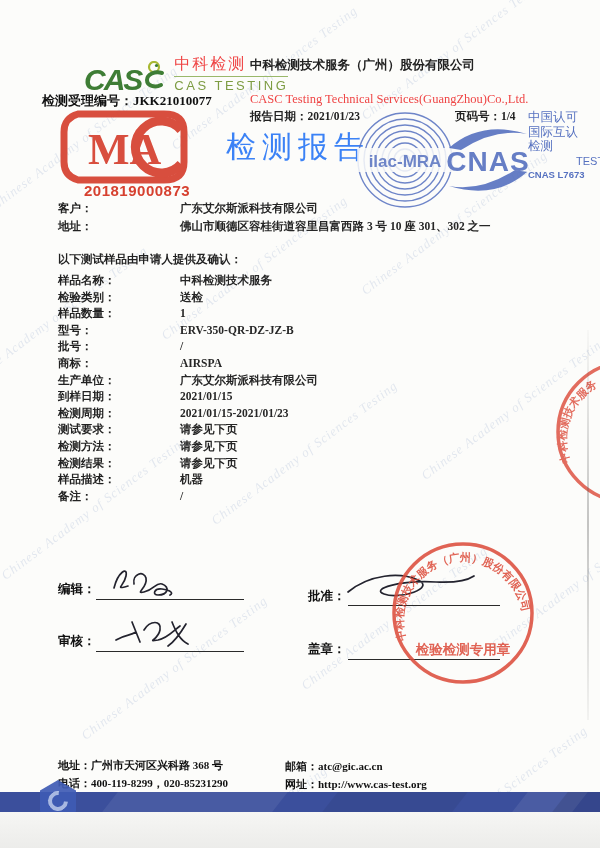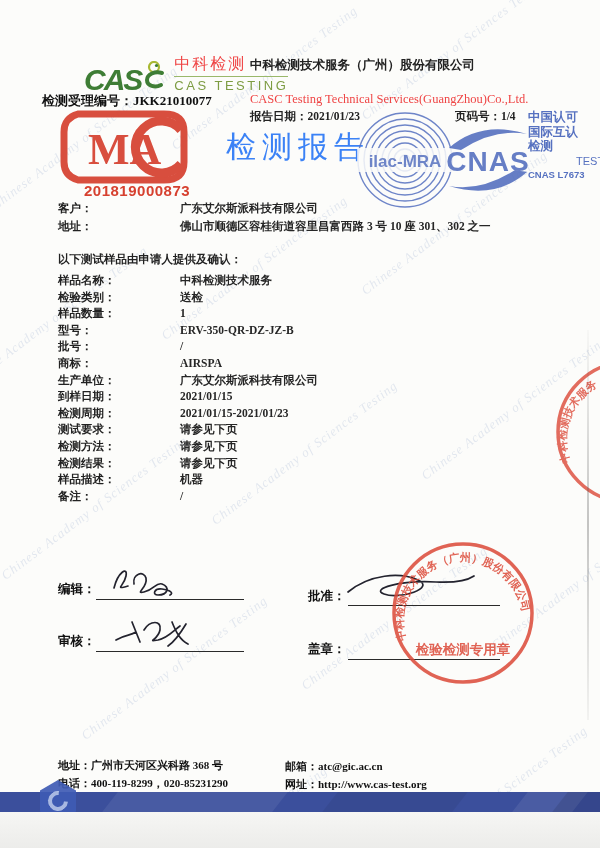"中国认可" .cnas-t1 { font-weight: bold -> normal }
